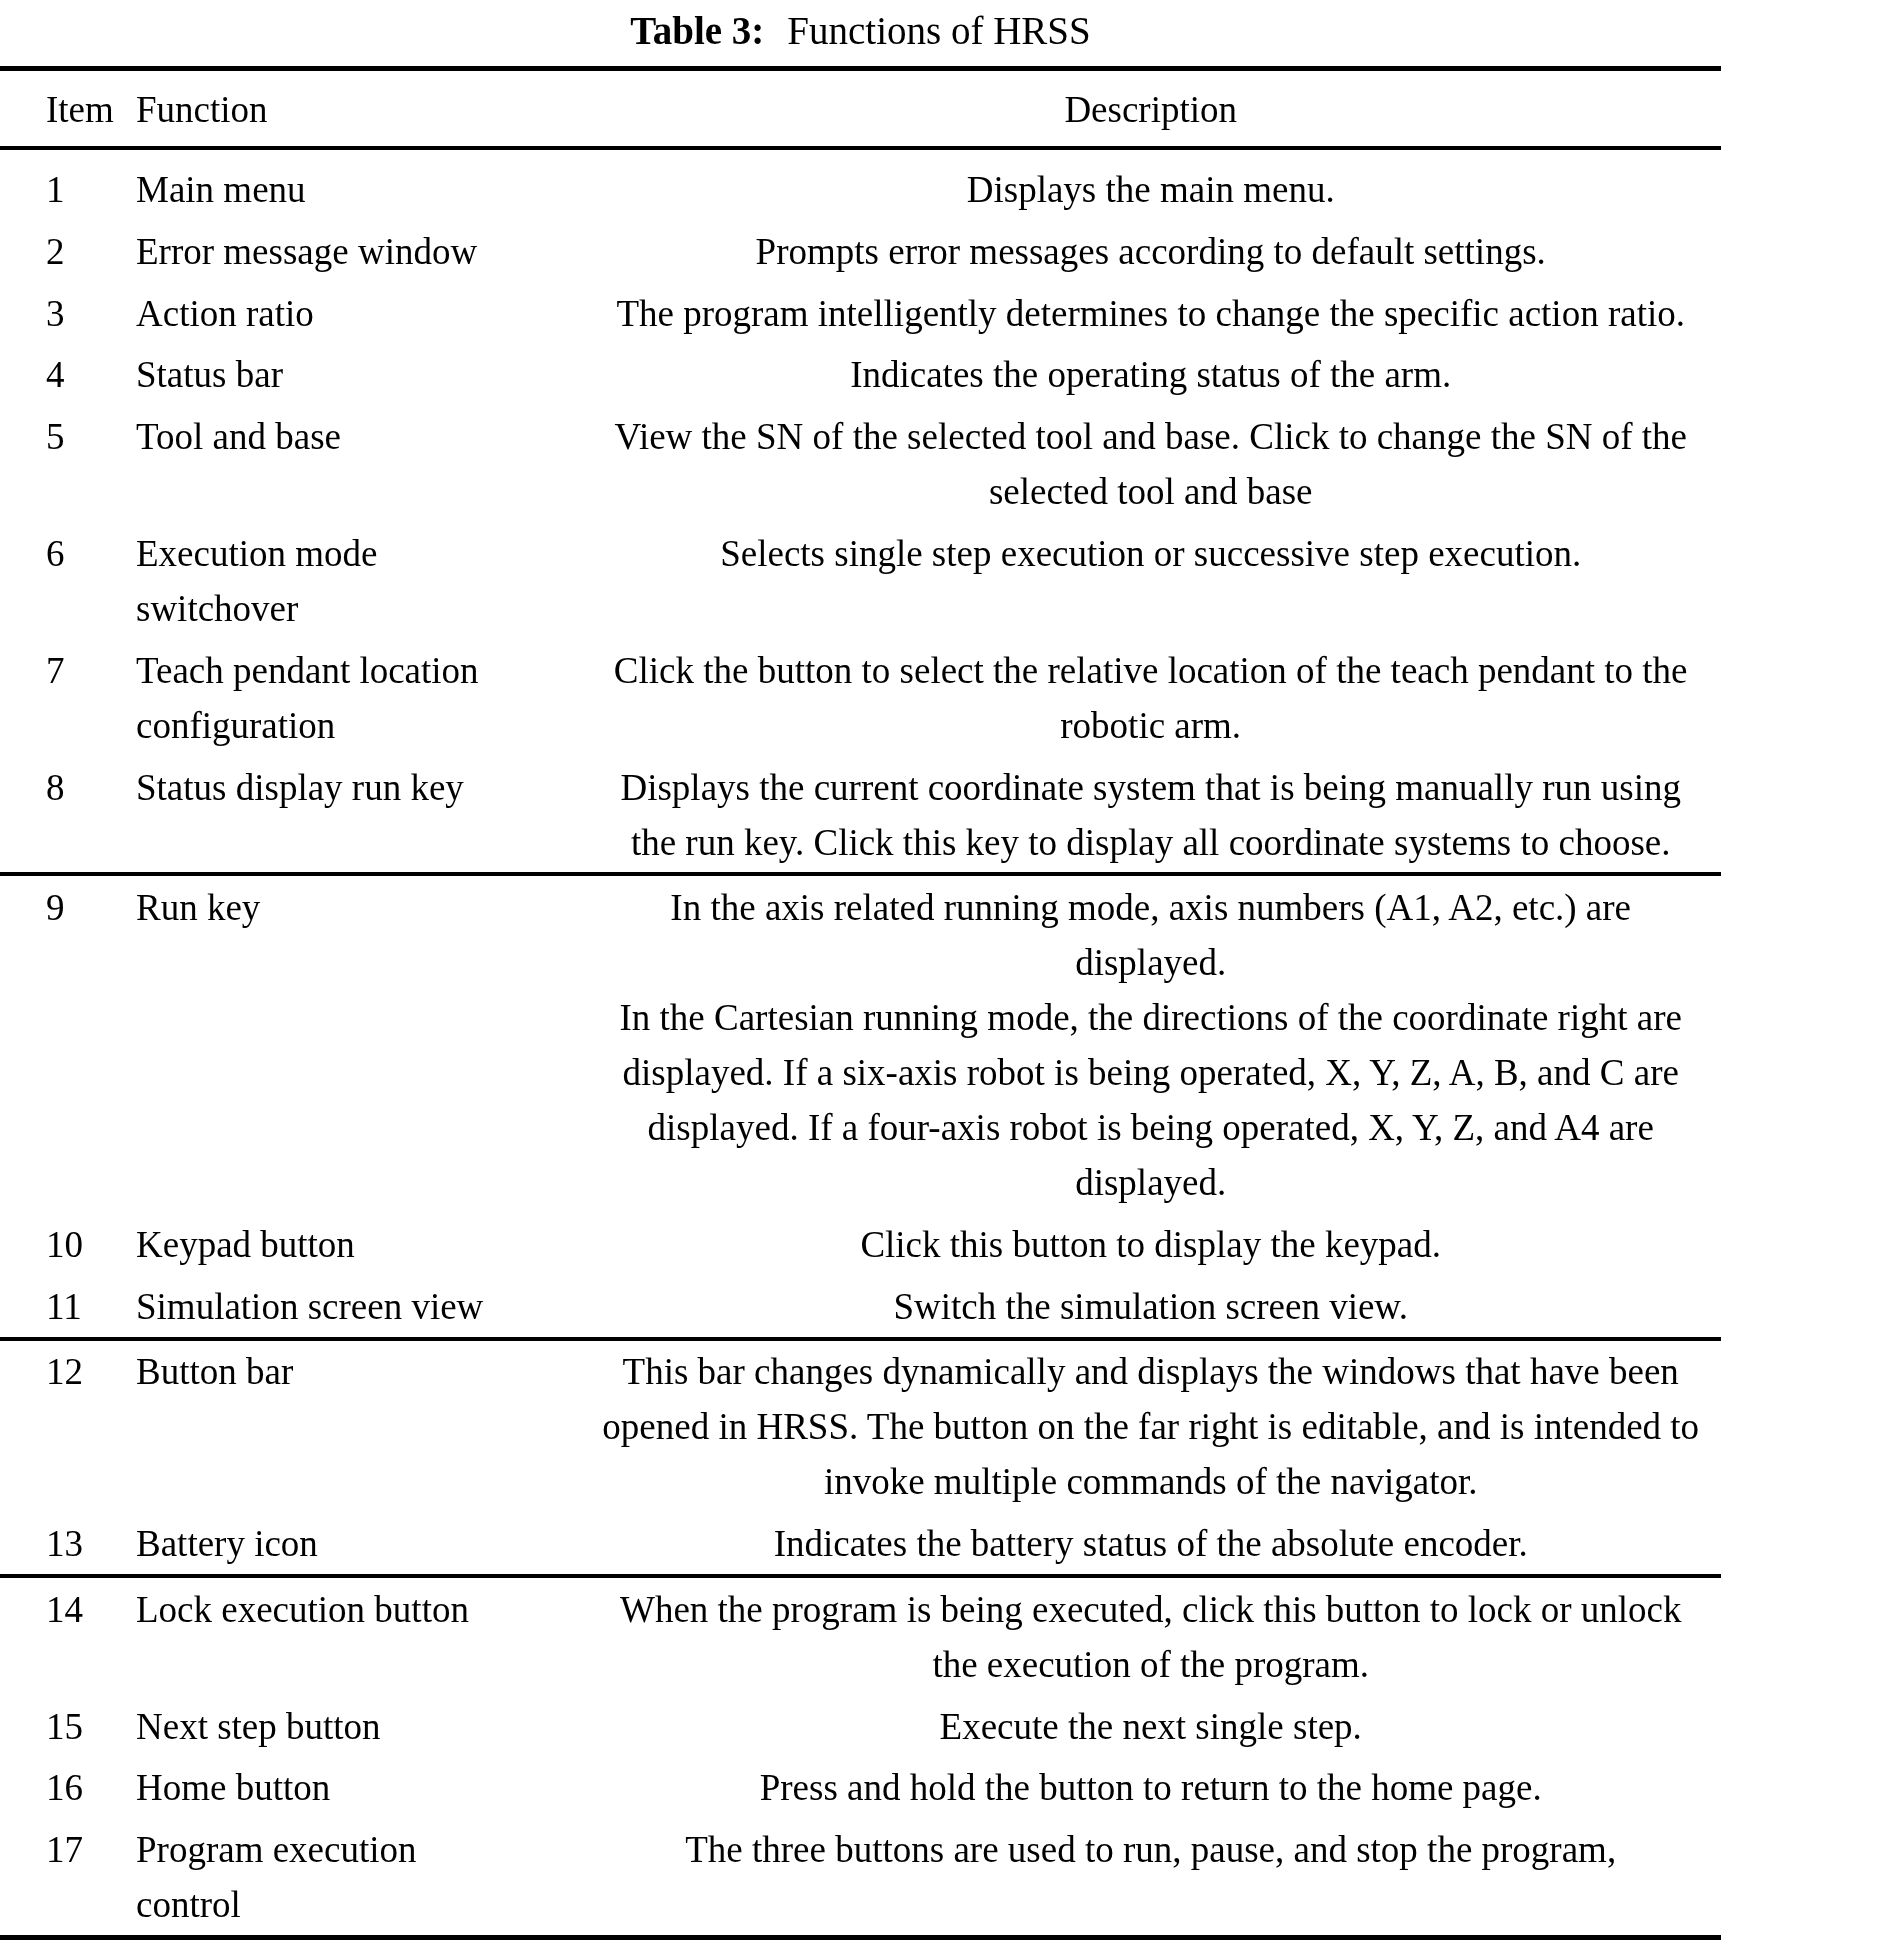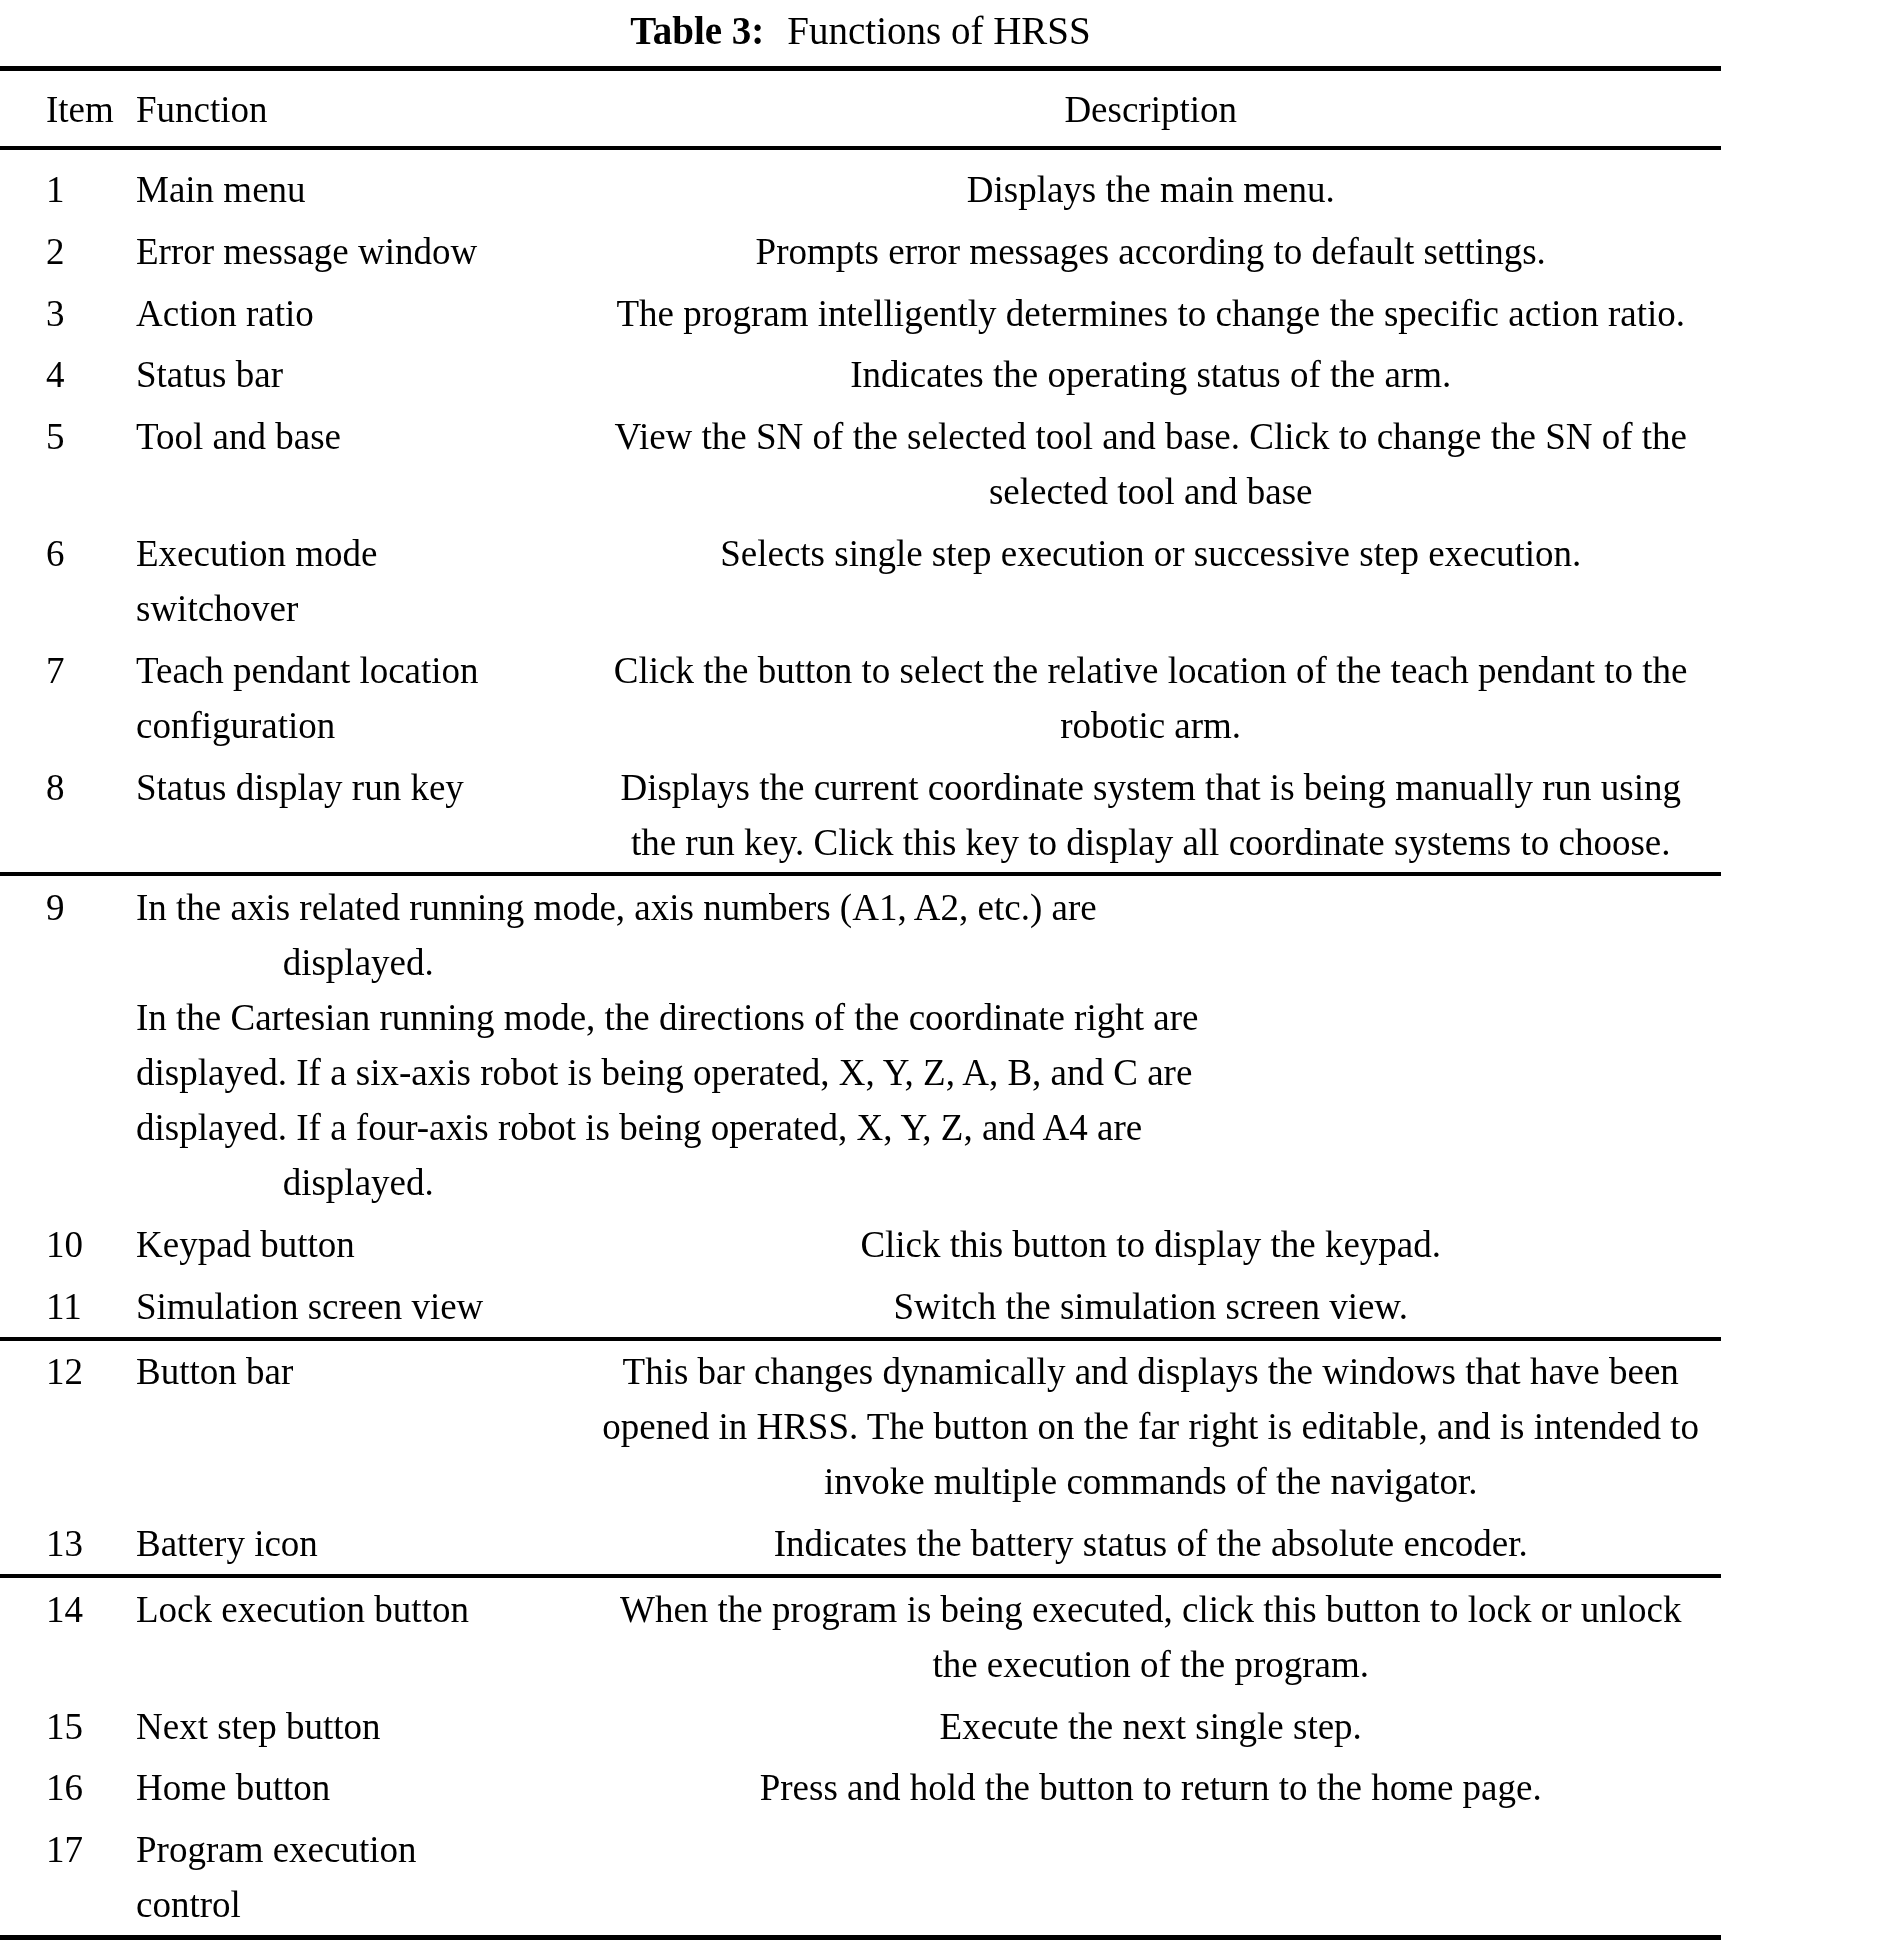"Run key" div.cell-func { html: none -> <div> <div>Run key</div> </div> }
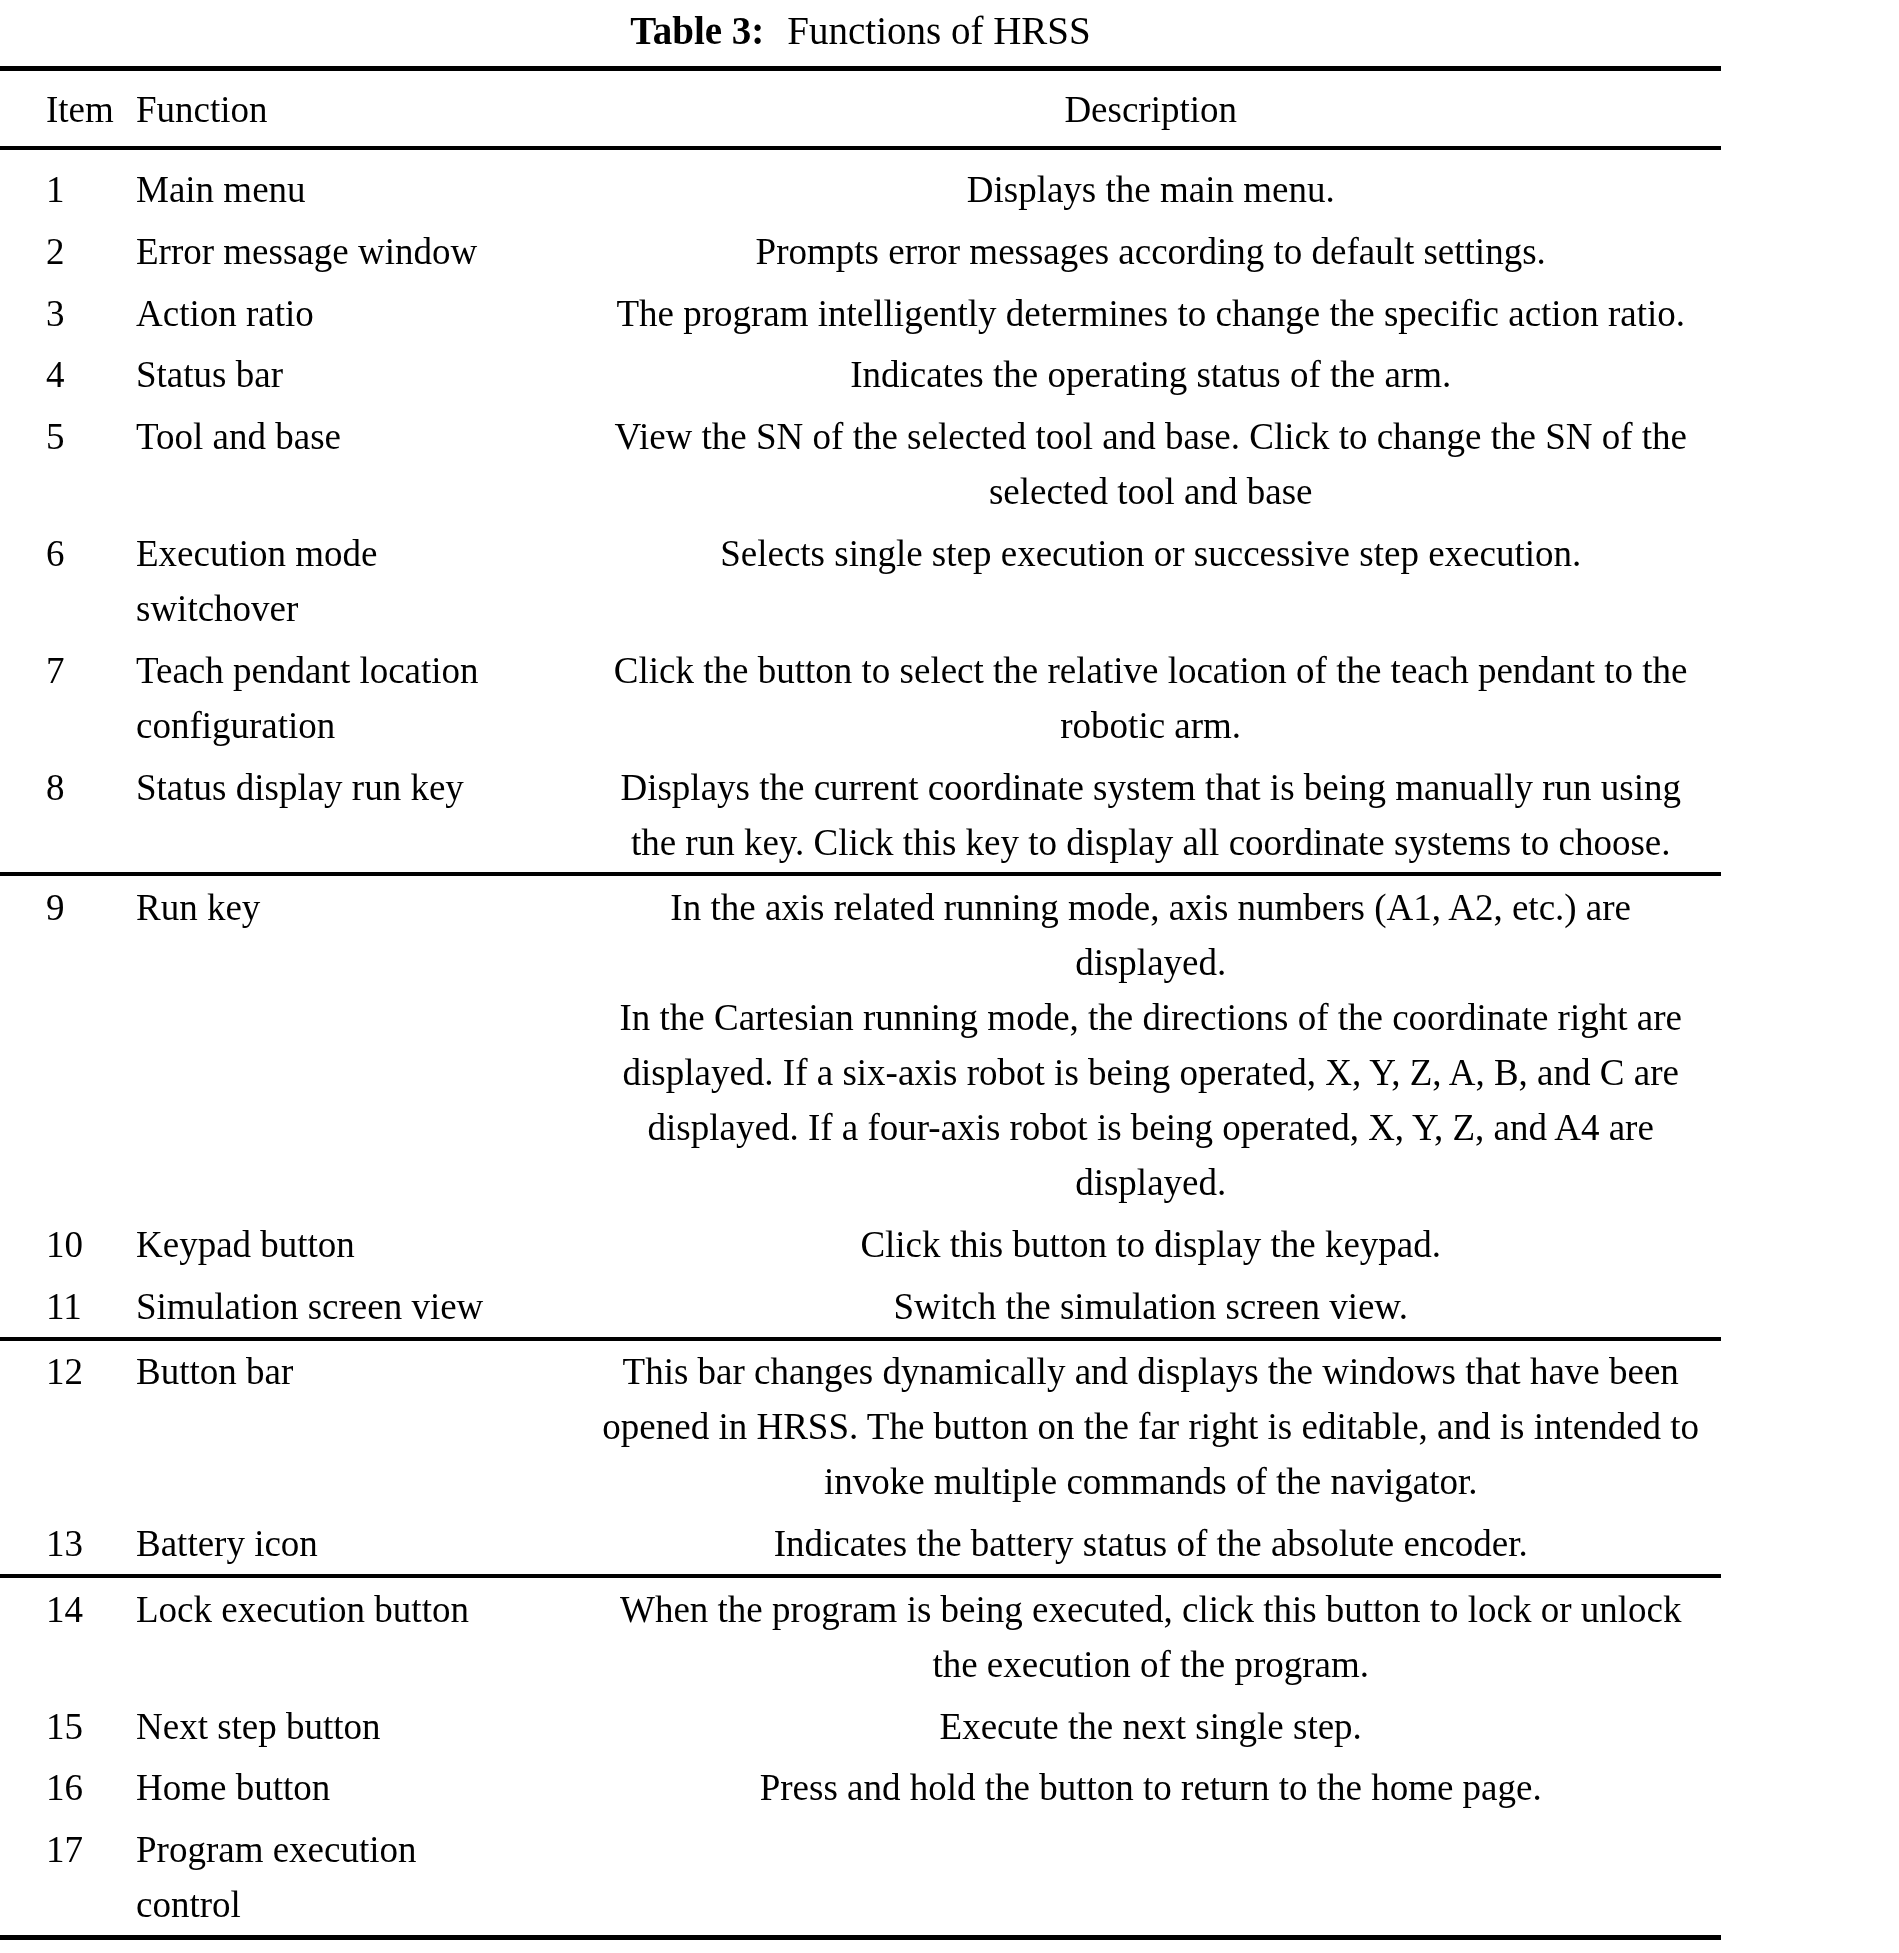"The three buttons are used" div.line { html: none -> <div>The three buttons are used to run, pause, and stop the program,</div> }
